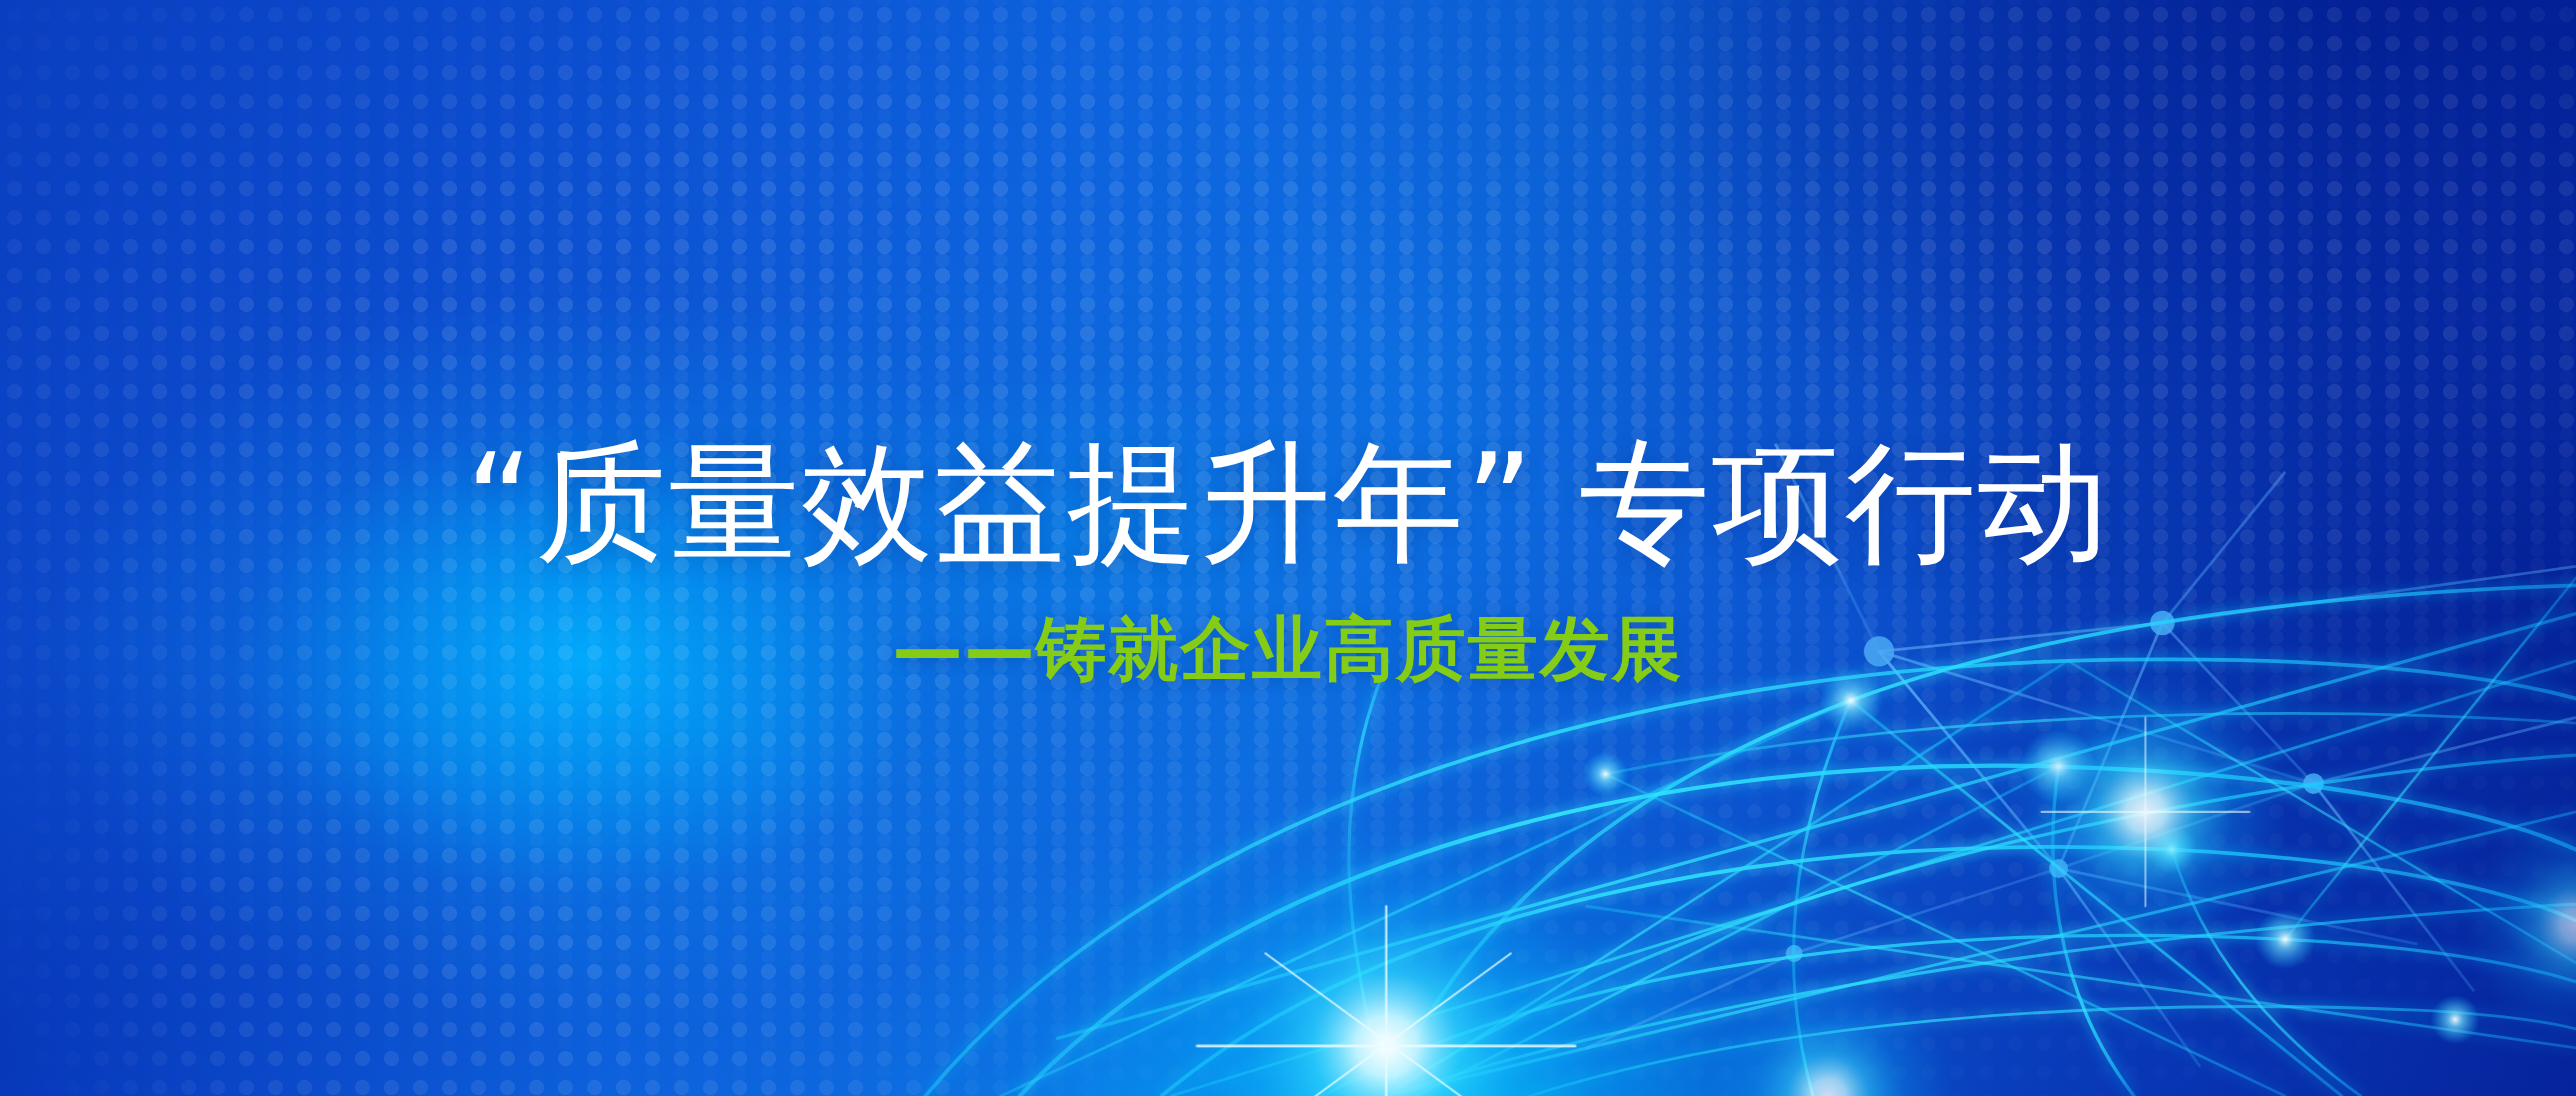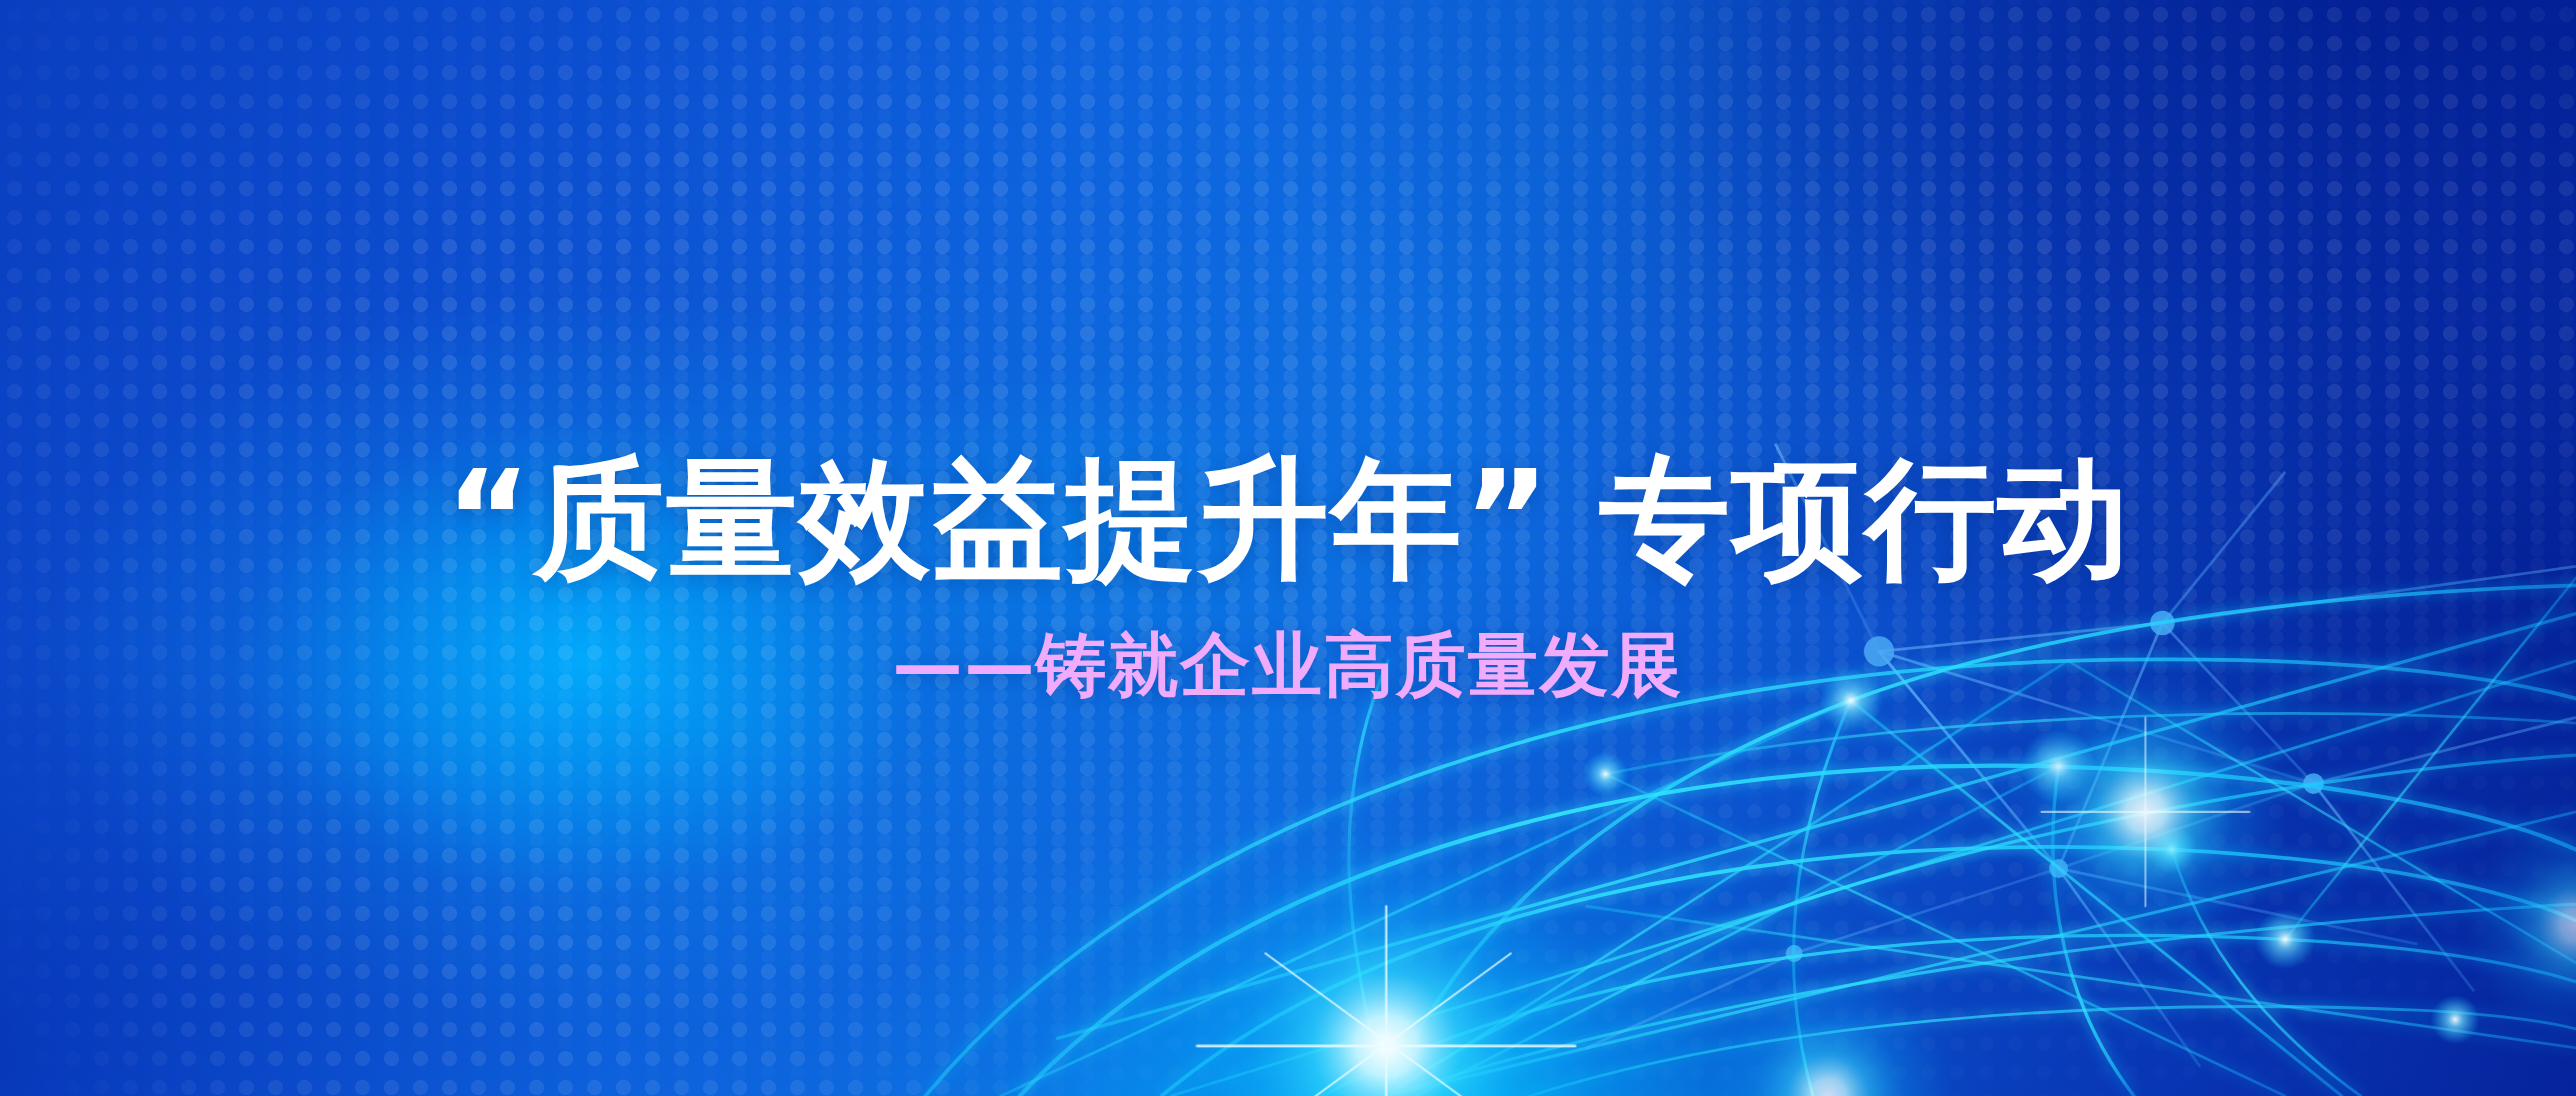"“质量效益提升年” 专项行动" #main-title { font-weight: bold -> normal; margin: 16px -> 0 }
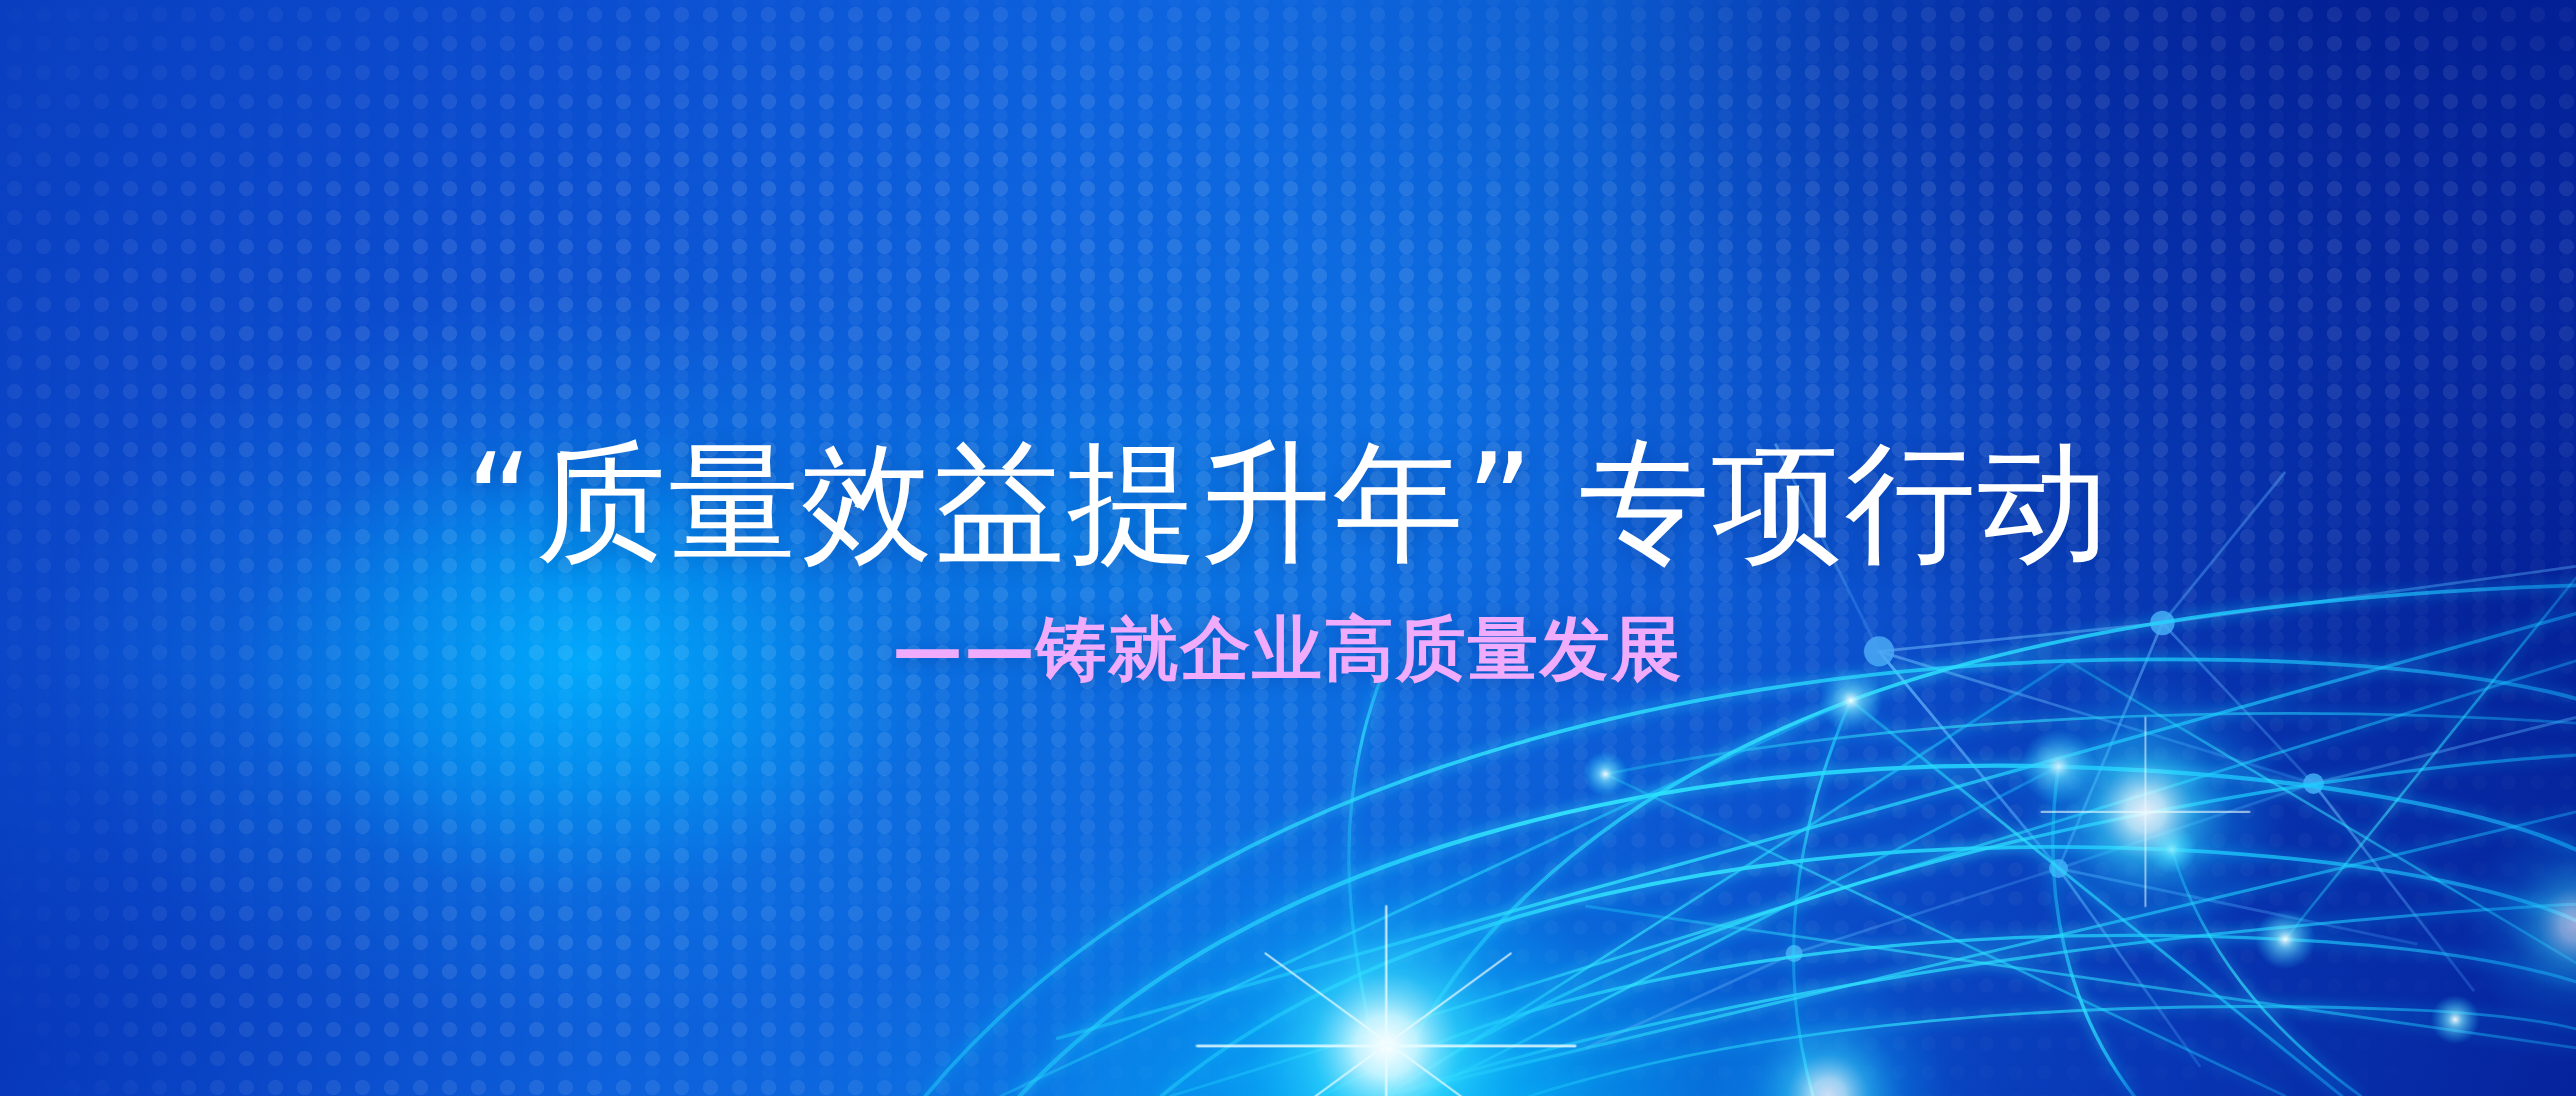"——铸就企业高质量发展" #subtitle { color: #f0abfc -> #84cc16 }
